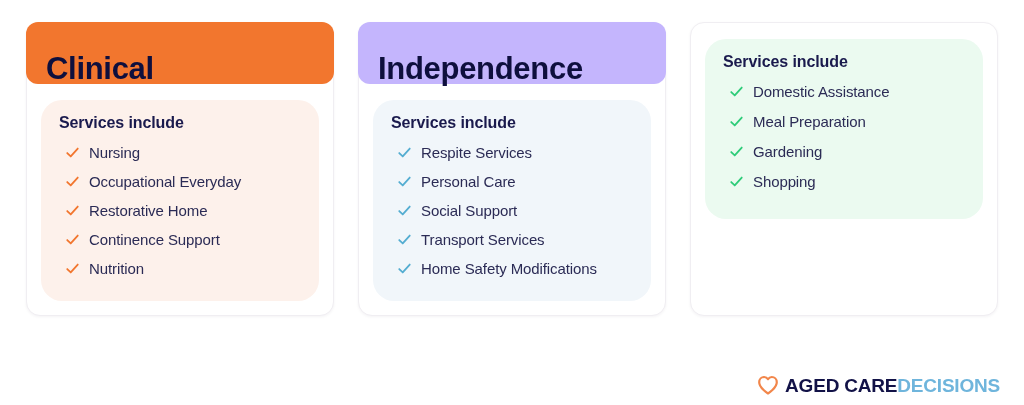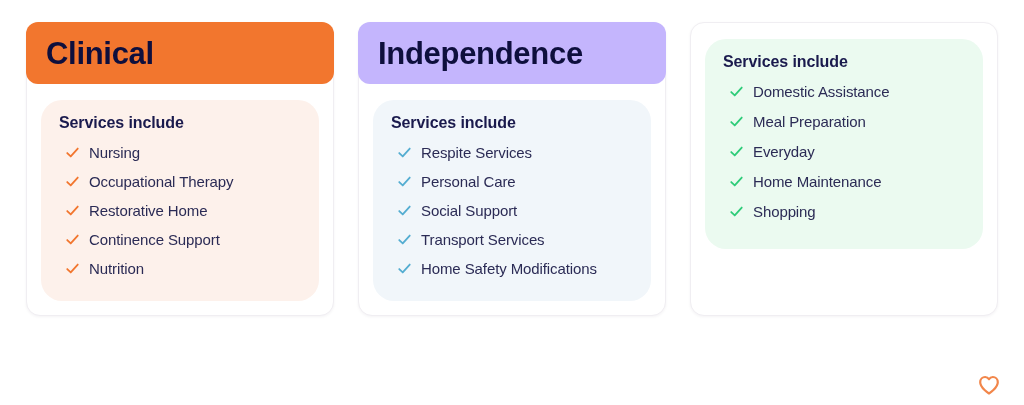"Clinical" .card-header { align-items: center -> flex-end }
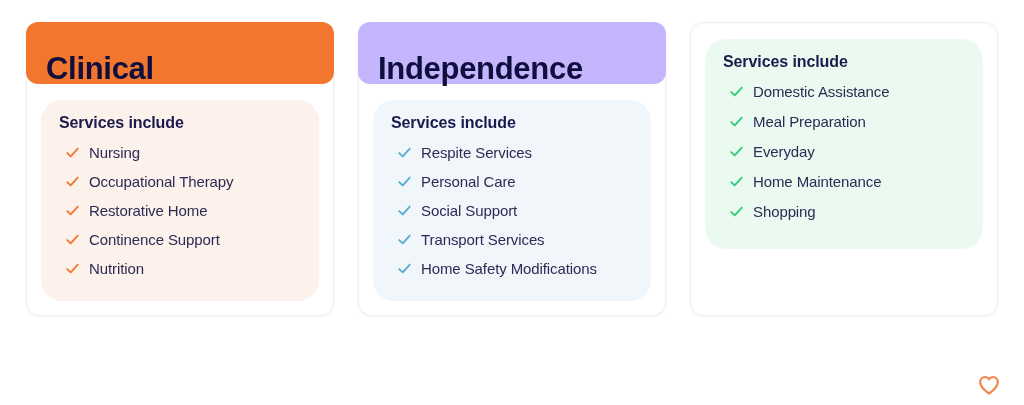"Everyday" span { text: Everyday -> Gardening }
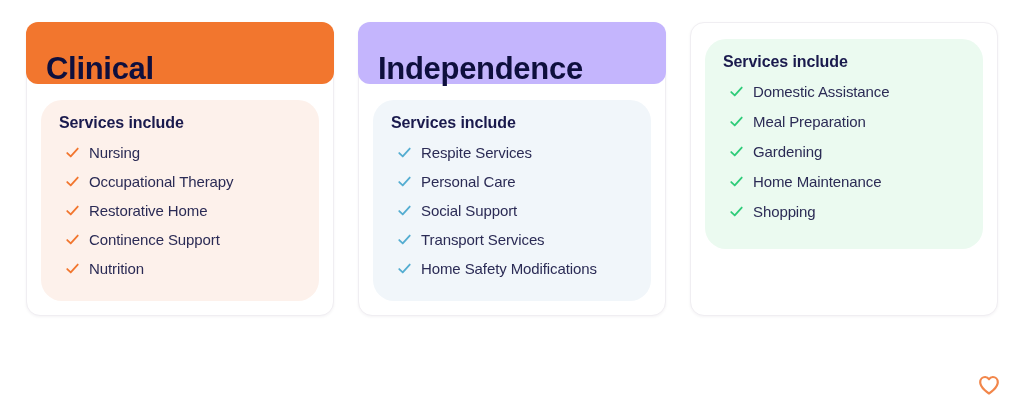"Occupational Therapy" span { text: Therapy -> Everyday }
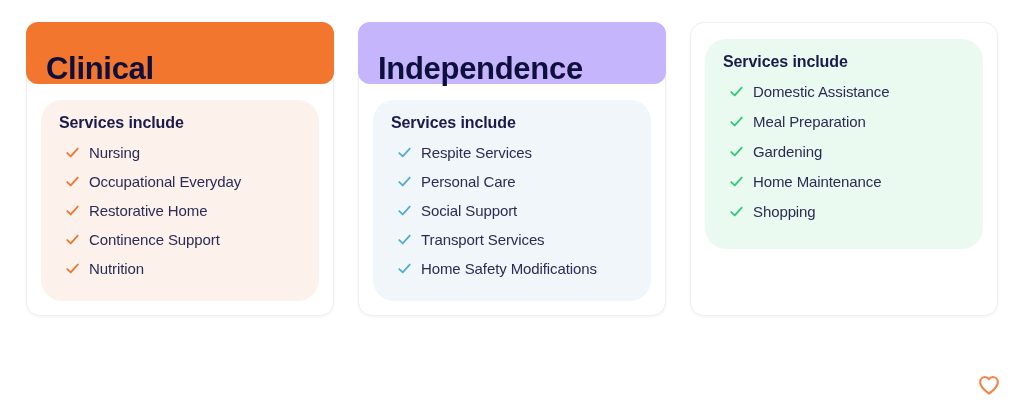"Home Maintenance" li { html: <li> <span> <svg> <path></path> </svg> </span> <span>Home Maintenance</span> </li> -> none }
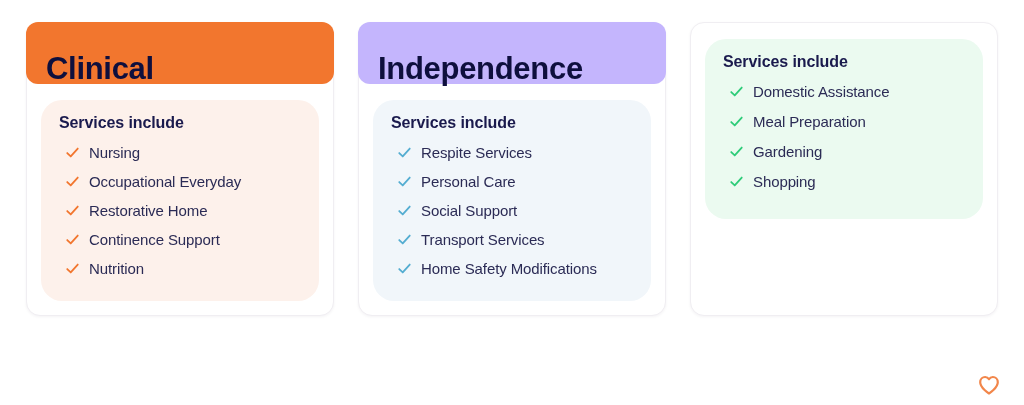"AGED CAREDECISIONS" span.logo-text { html: none -> <span> <span>AGED CARE</span><span>DECISIONS</span> </span> }
